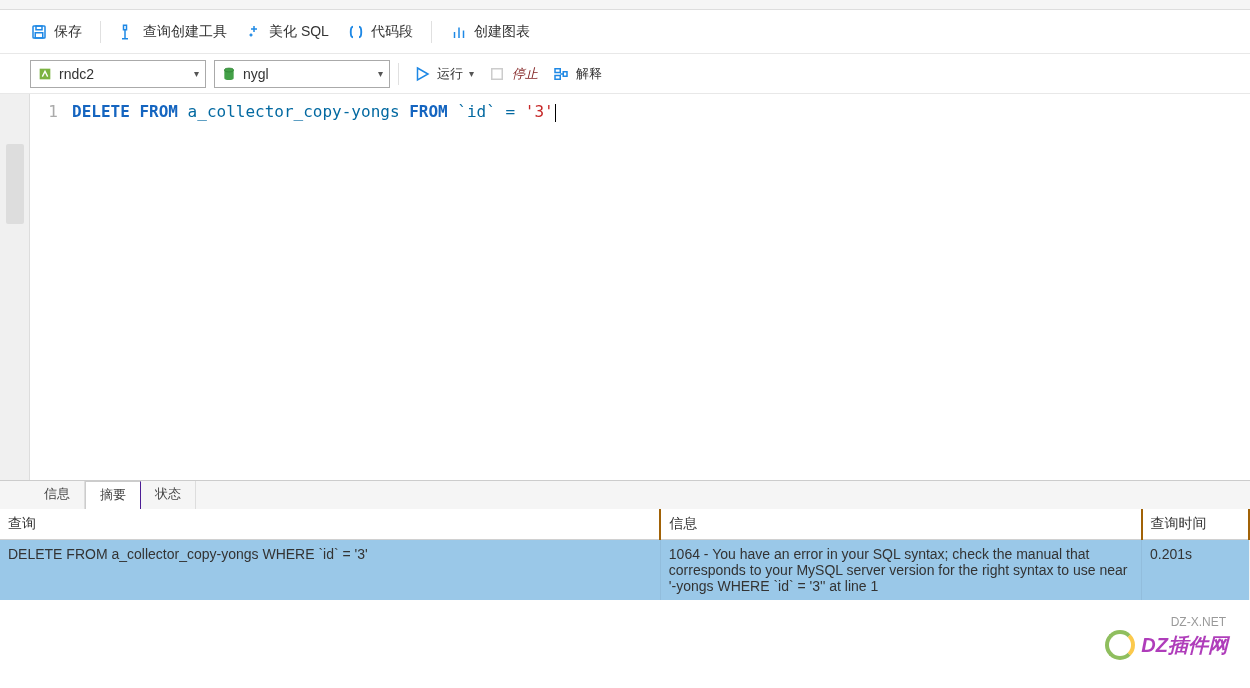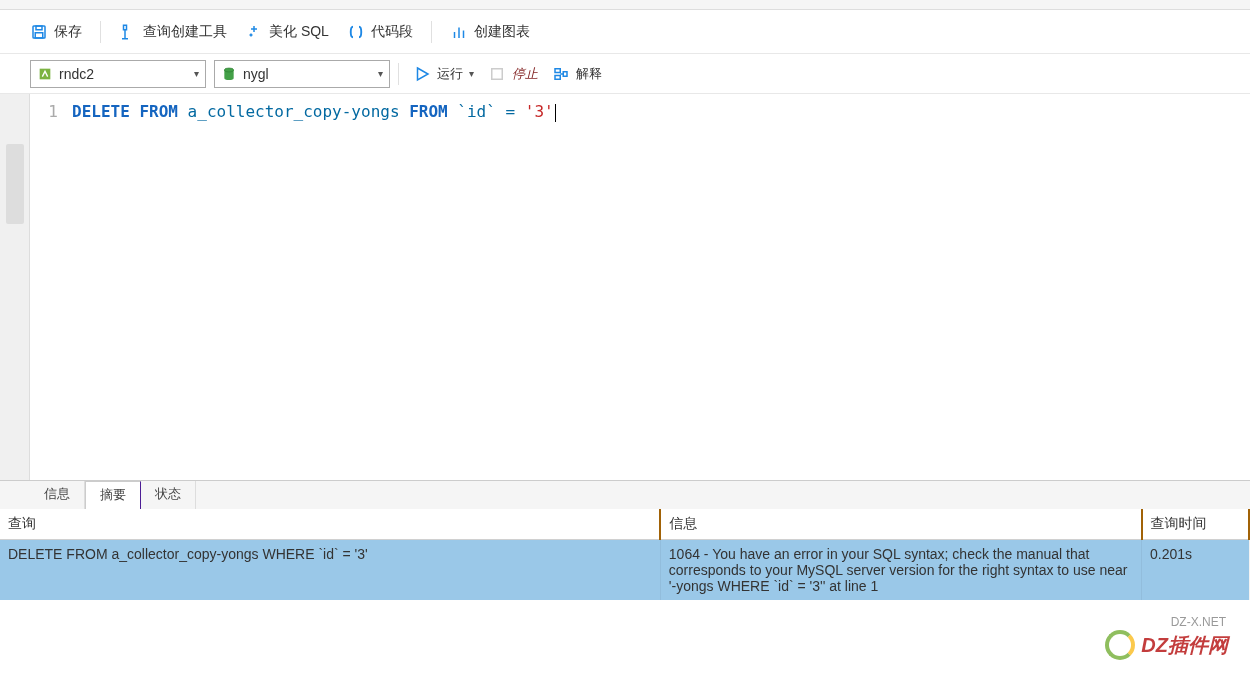"DZ插件网" .watermark .wm-text { color: #b91c1c -> #a21caf }
